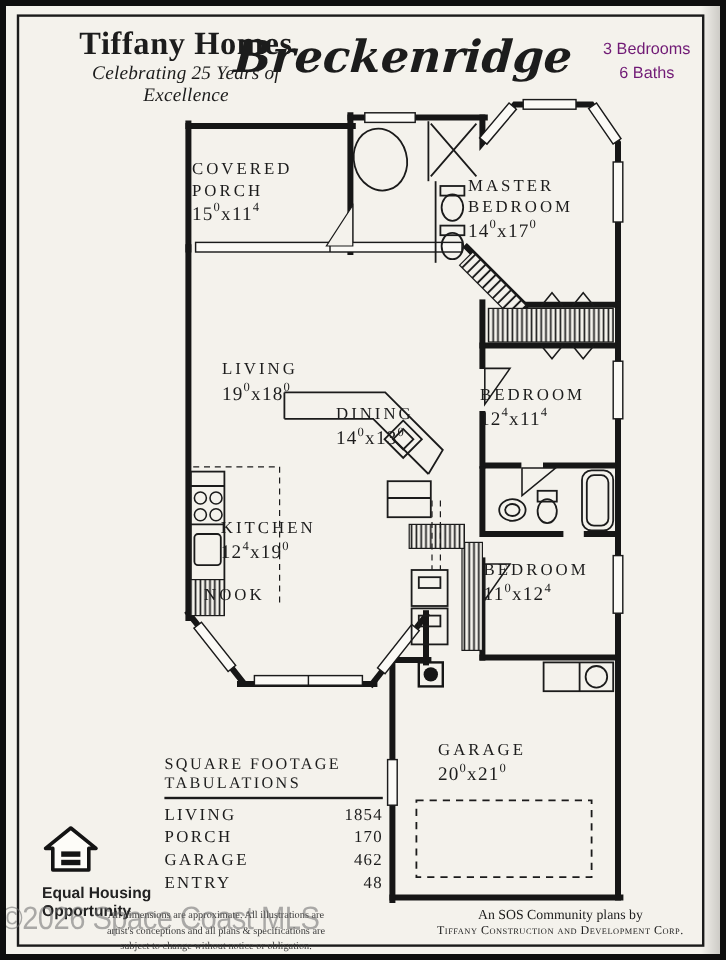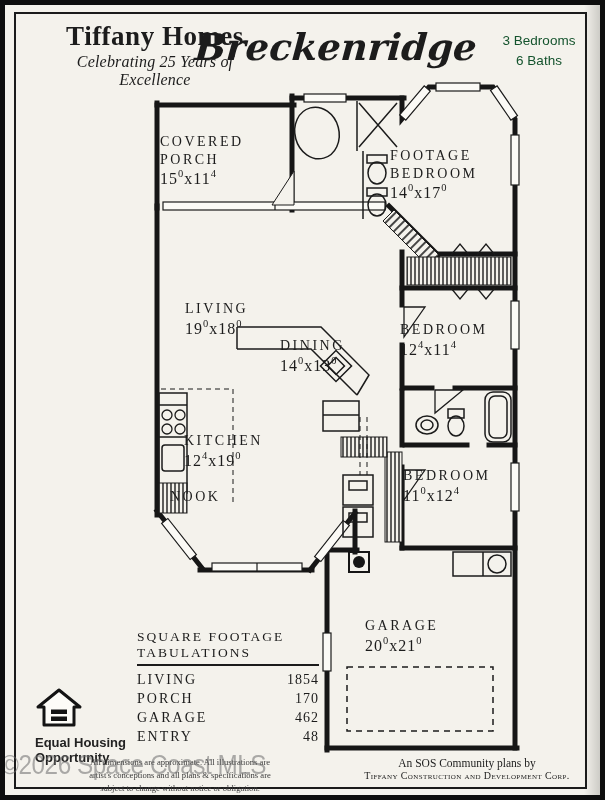"3 Bedrooms" .specs { color: #14532d -> #701a75 }
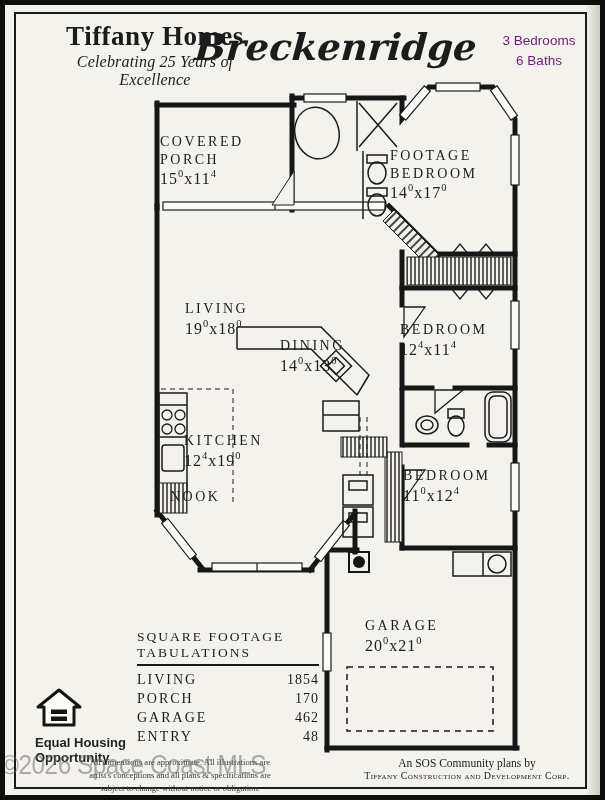"FOOTAGE BEDROOM" div.room-name { text: FOOTAGE -> MASTER }
